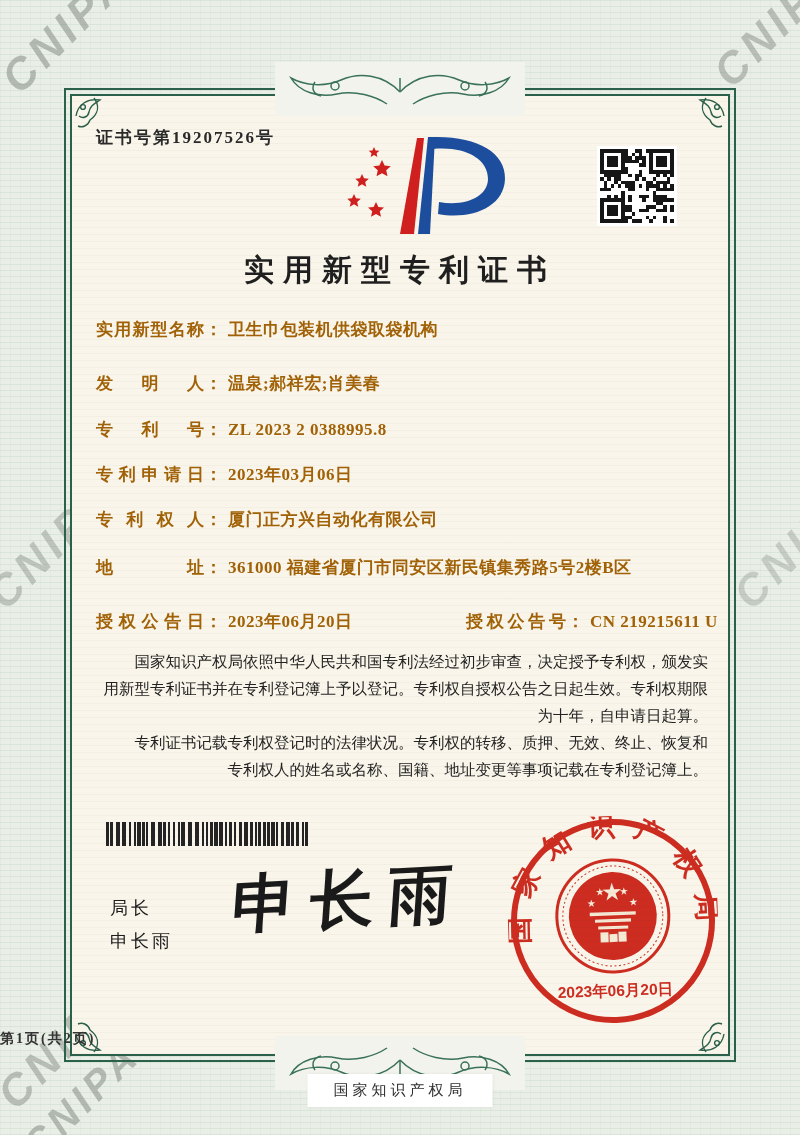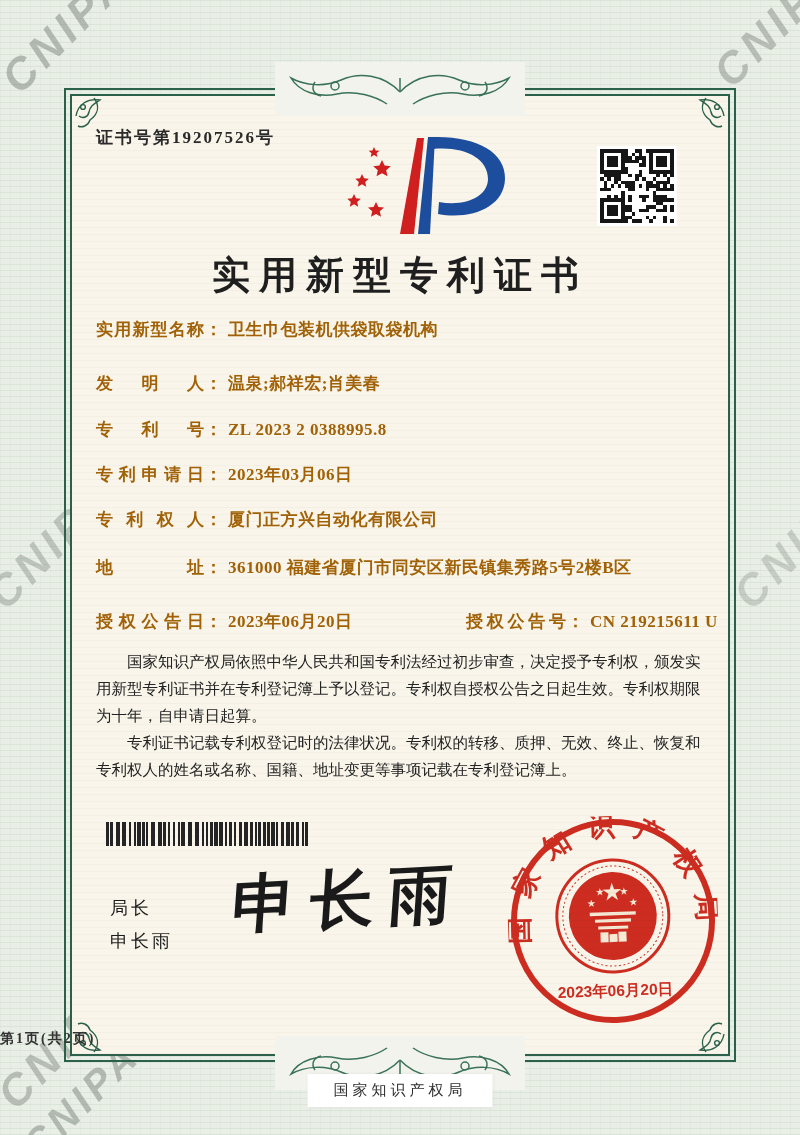"实用新型专利证书" .title { font-size: 38px -> 30px }
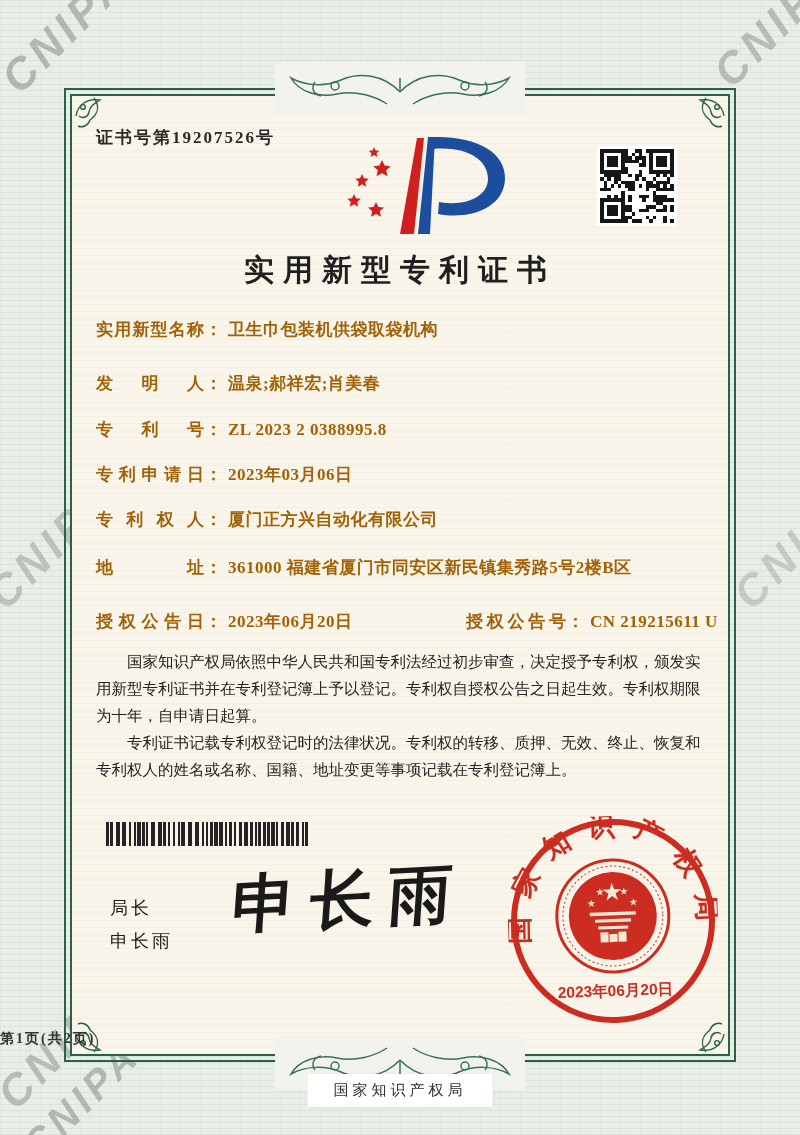"国家知识产权局依照中华人民共和国专利法经过初步审查，决定授予专利权，颁发实用新型" .paras { text-align: none -> right }
